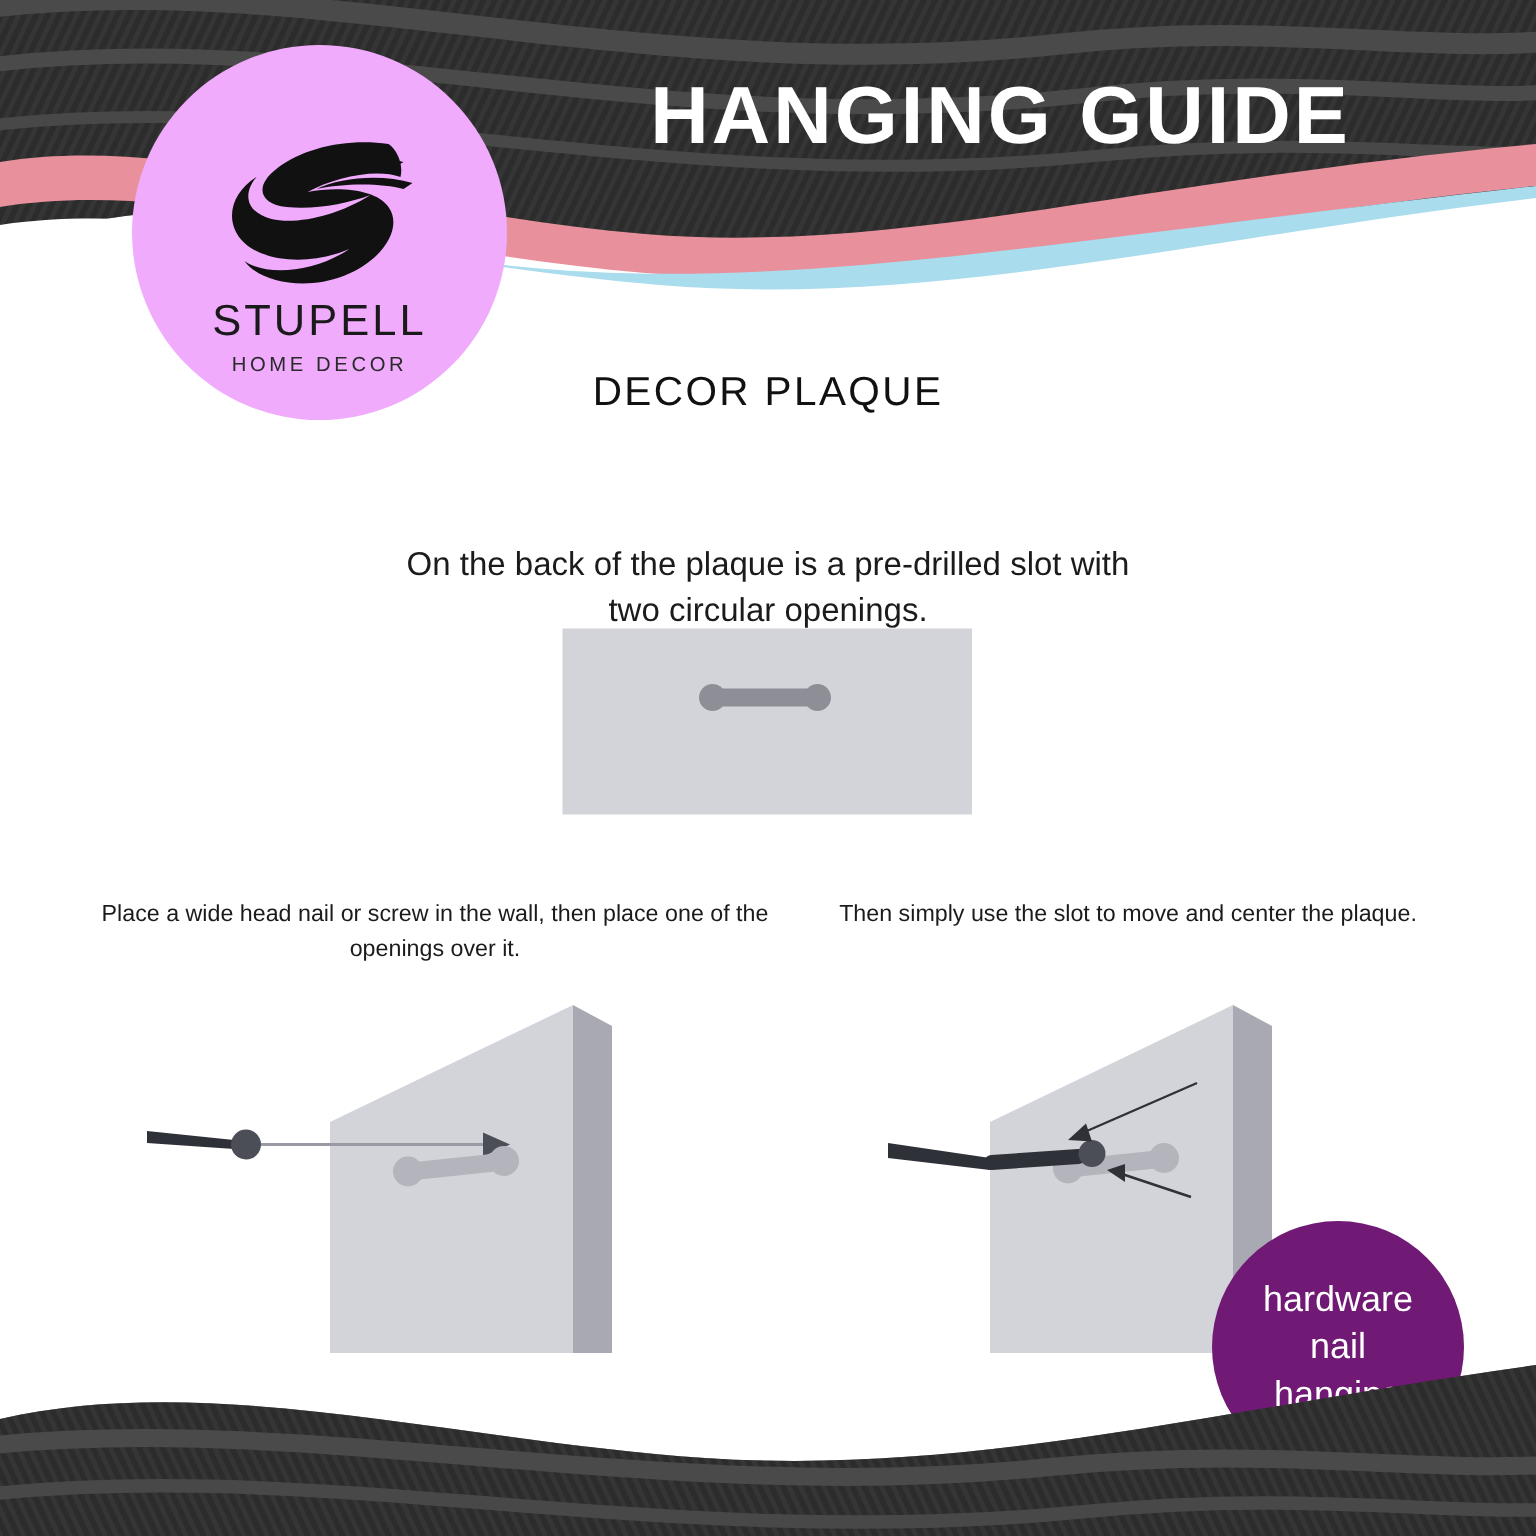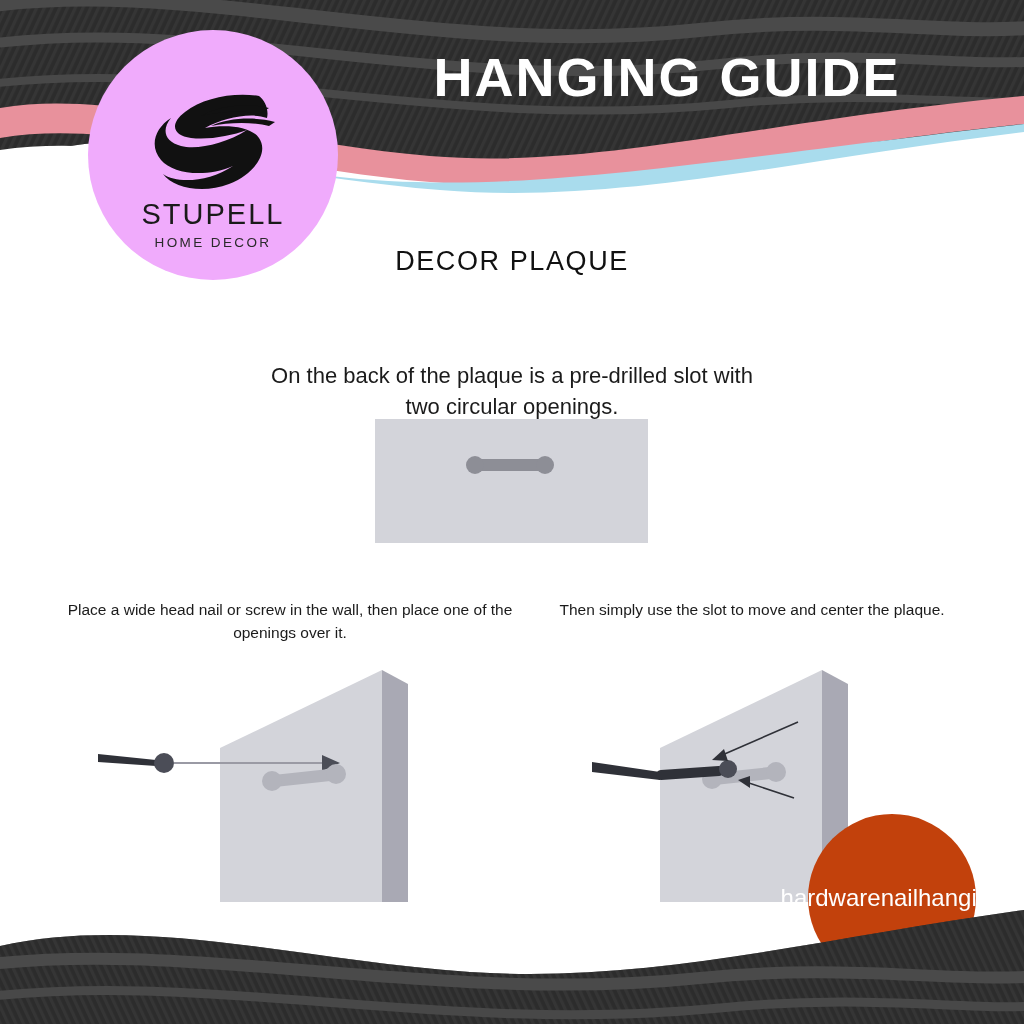"hardware" #hardware-badge { background: #c2410c -> #701a75; flex-direction: row -> column }
